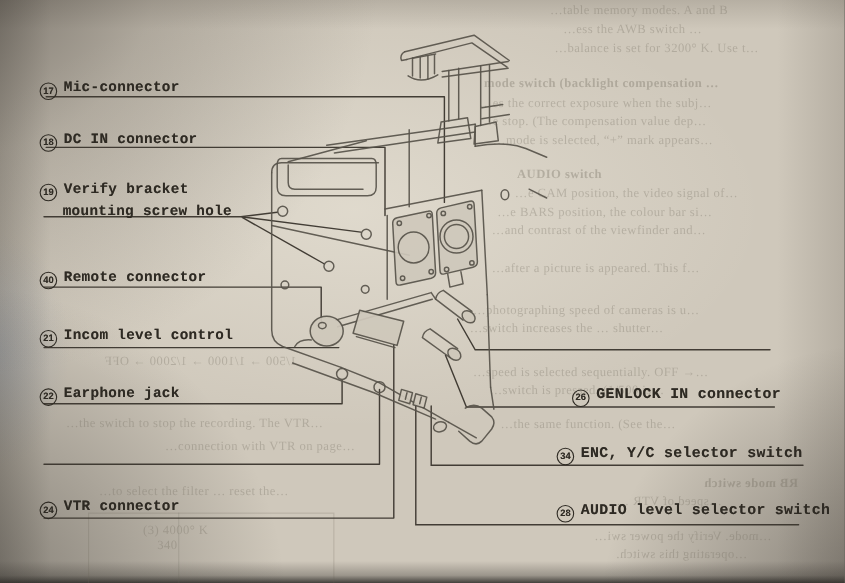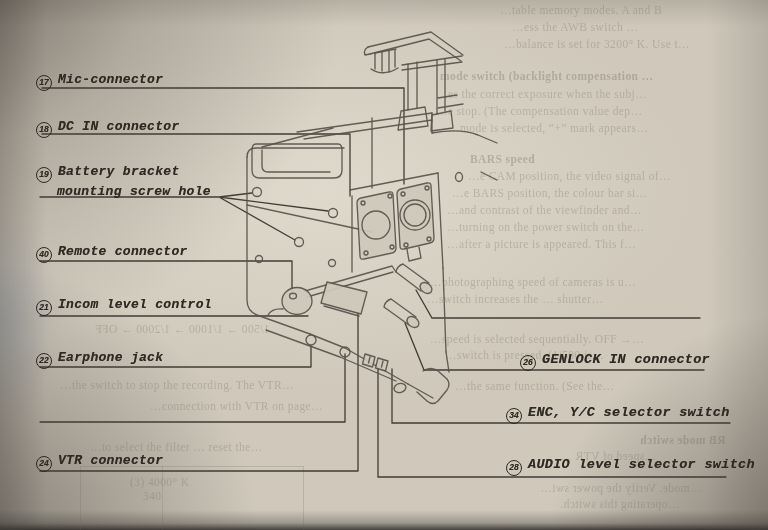"17 Mic-connector" .lbl { font-style: italic -> none }
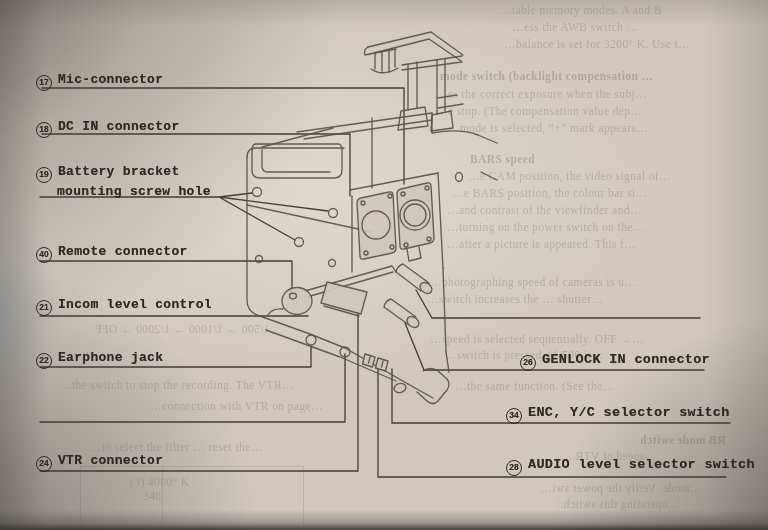"BARS speed" div.ghost { text: BARS speed -> AUDIO switch }
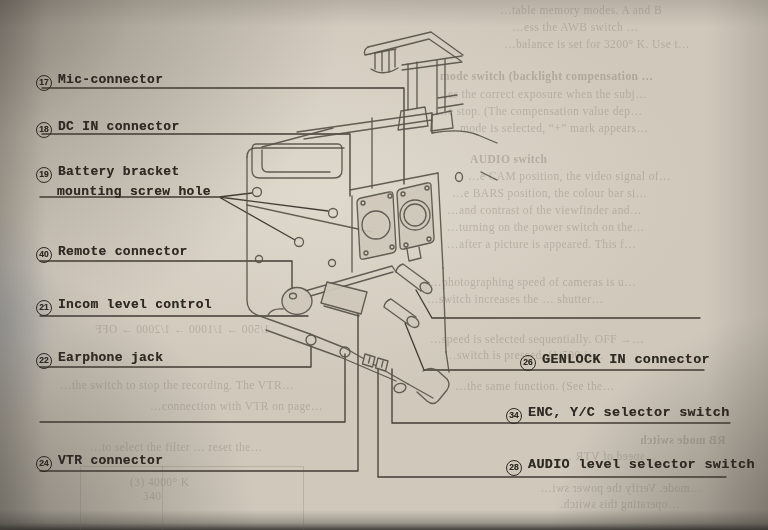"Battery bracket" span { text: Battery -> Verify }
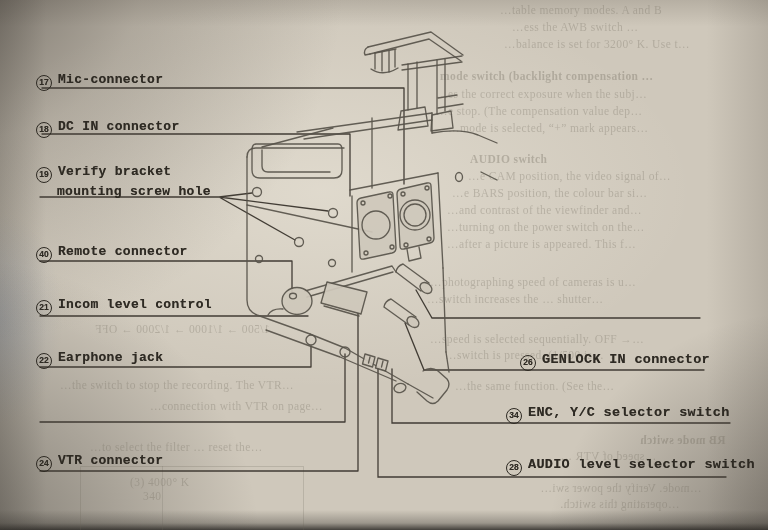"…turning on the power switch" div.ghost { html: <div>…turning on the power switch on the…</div> -> none }
